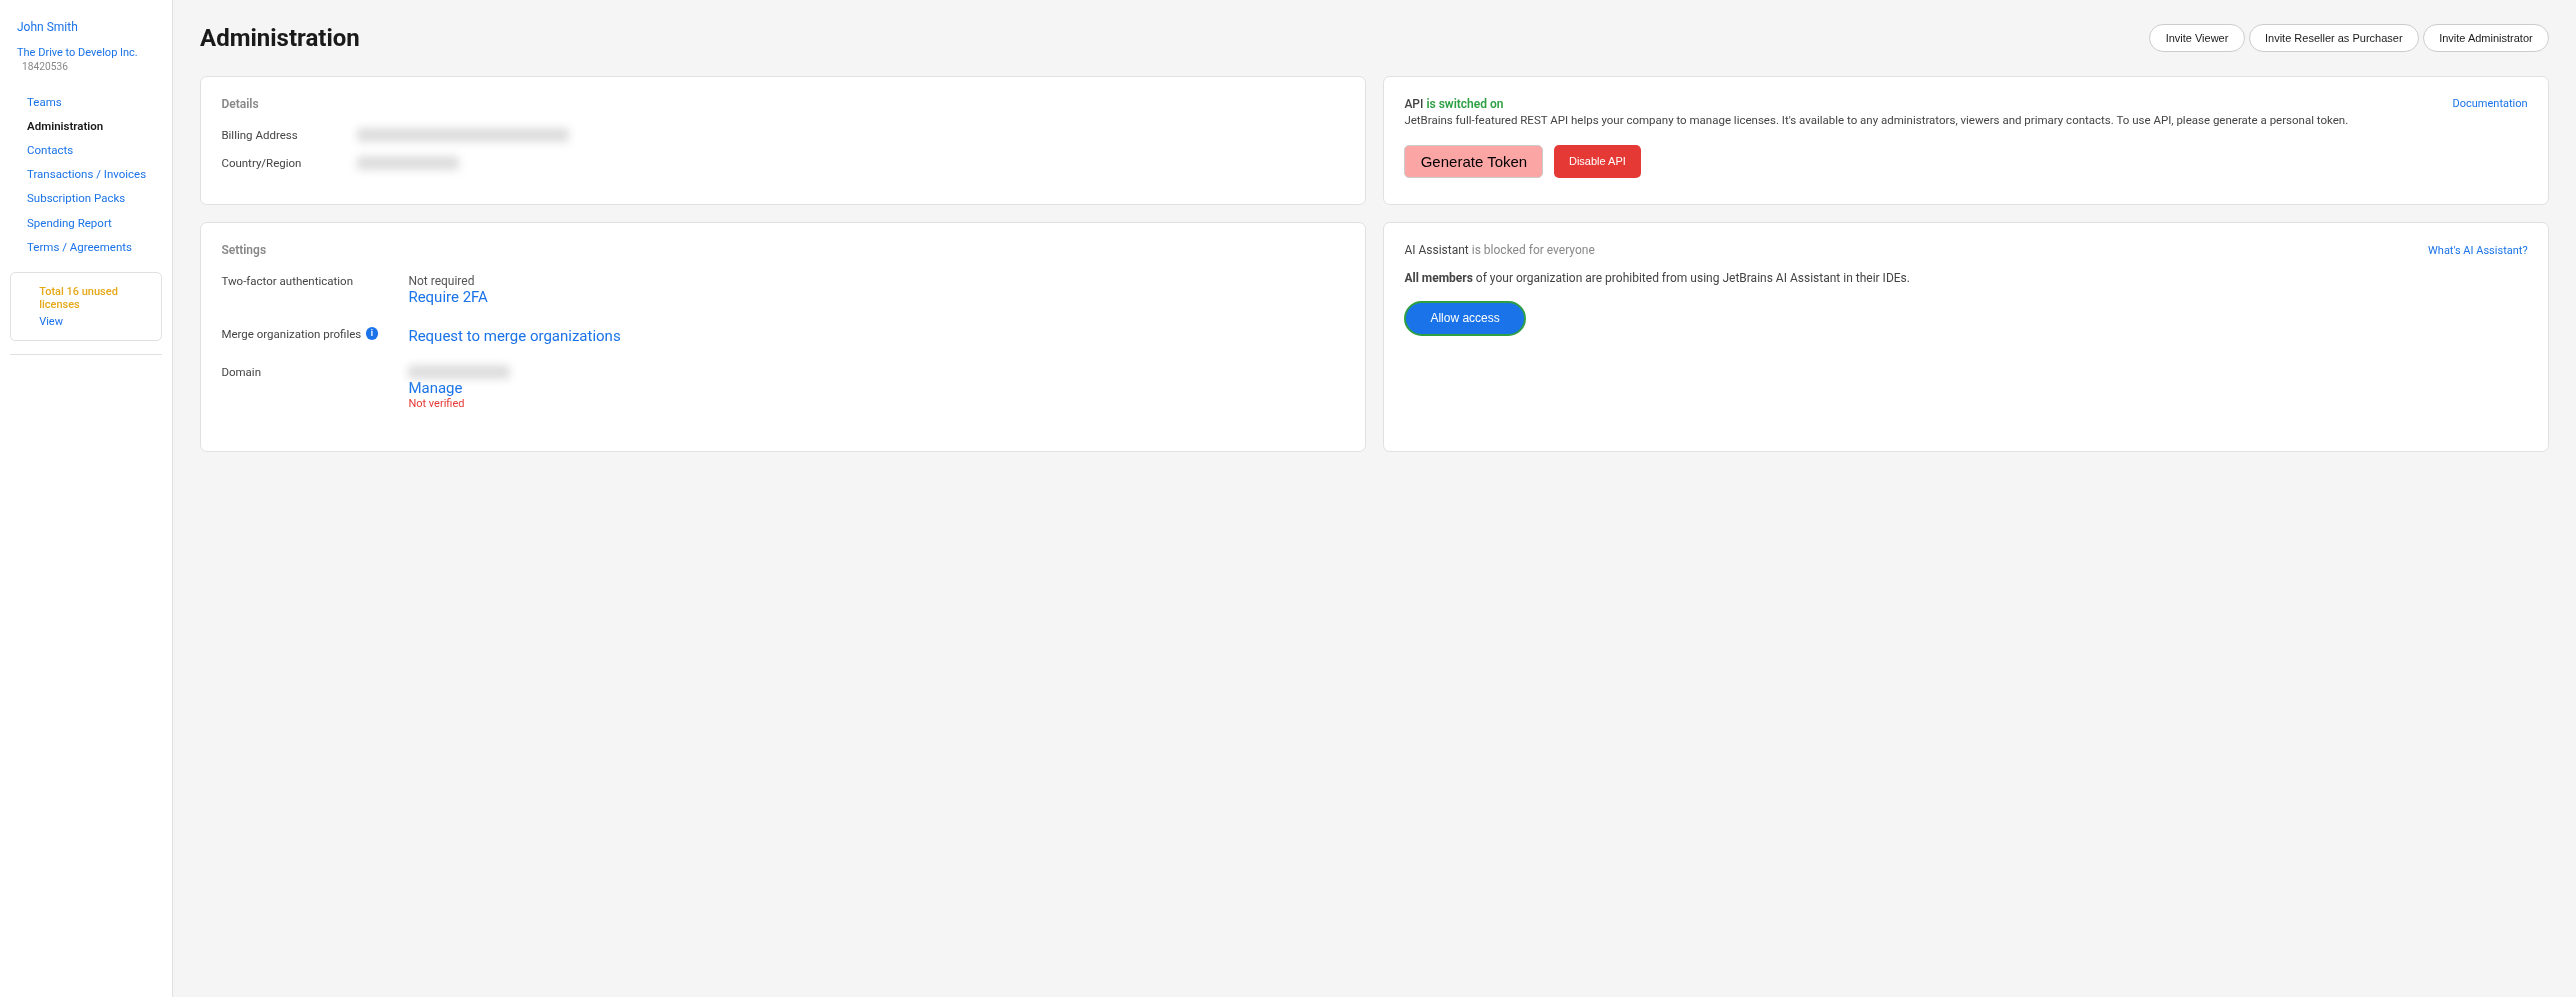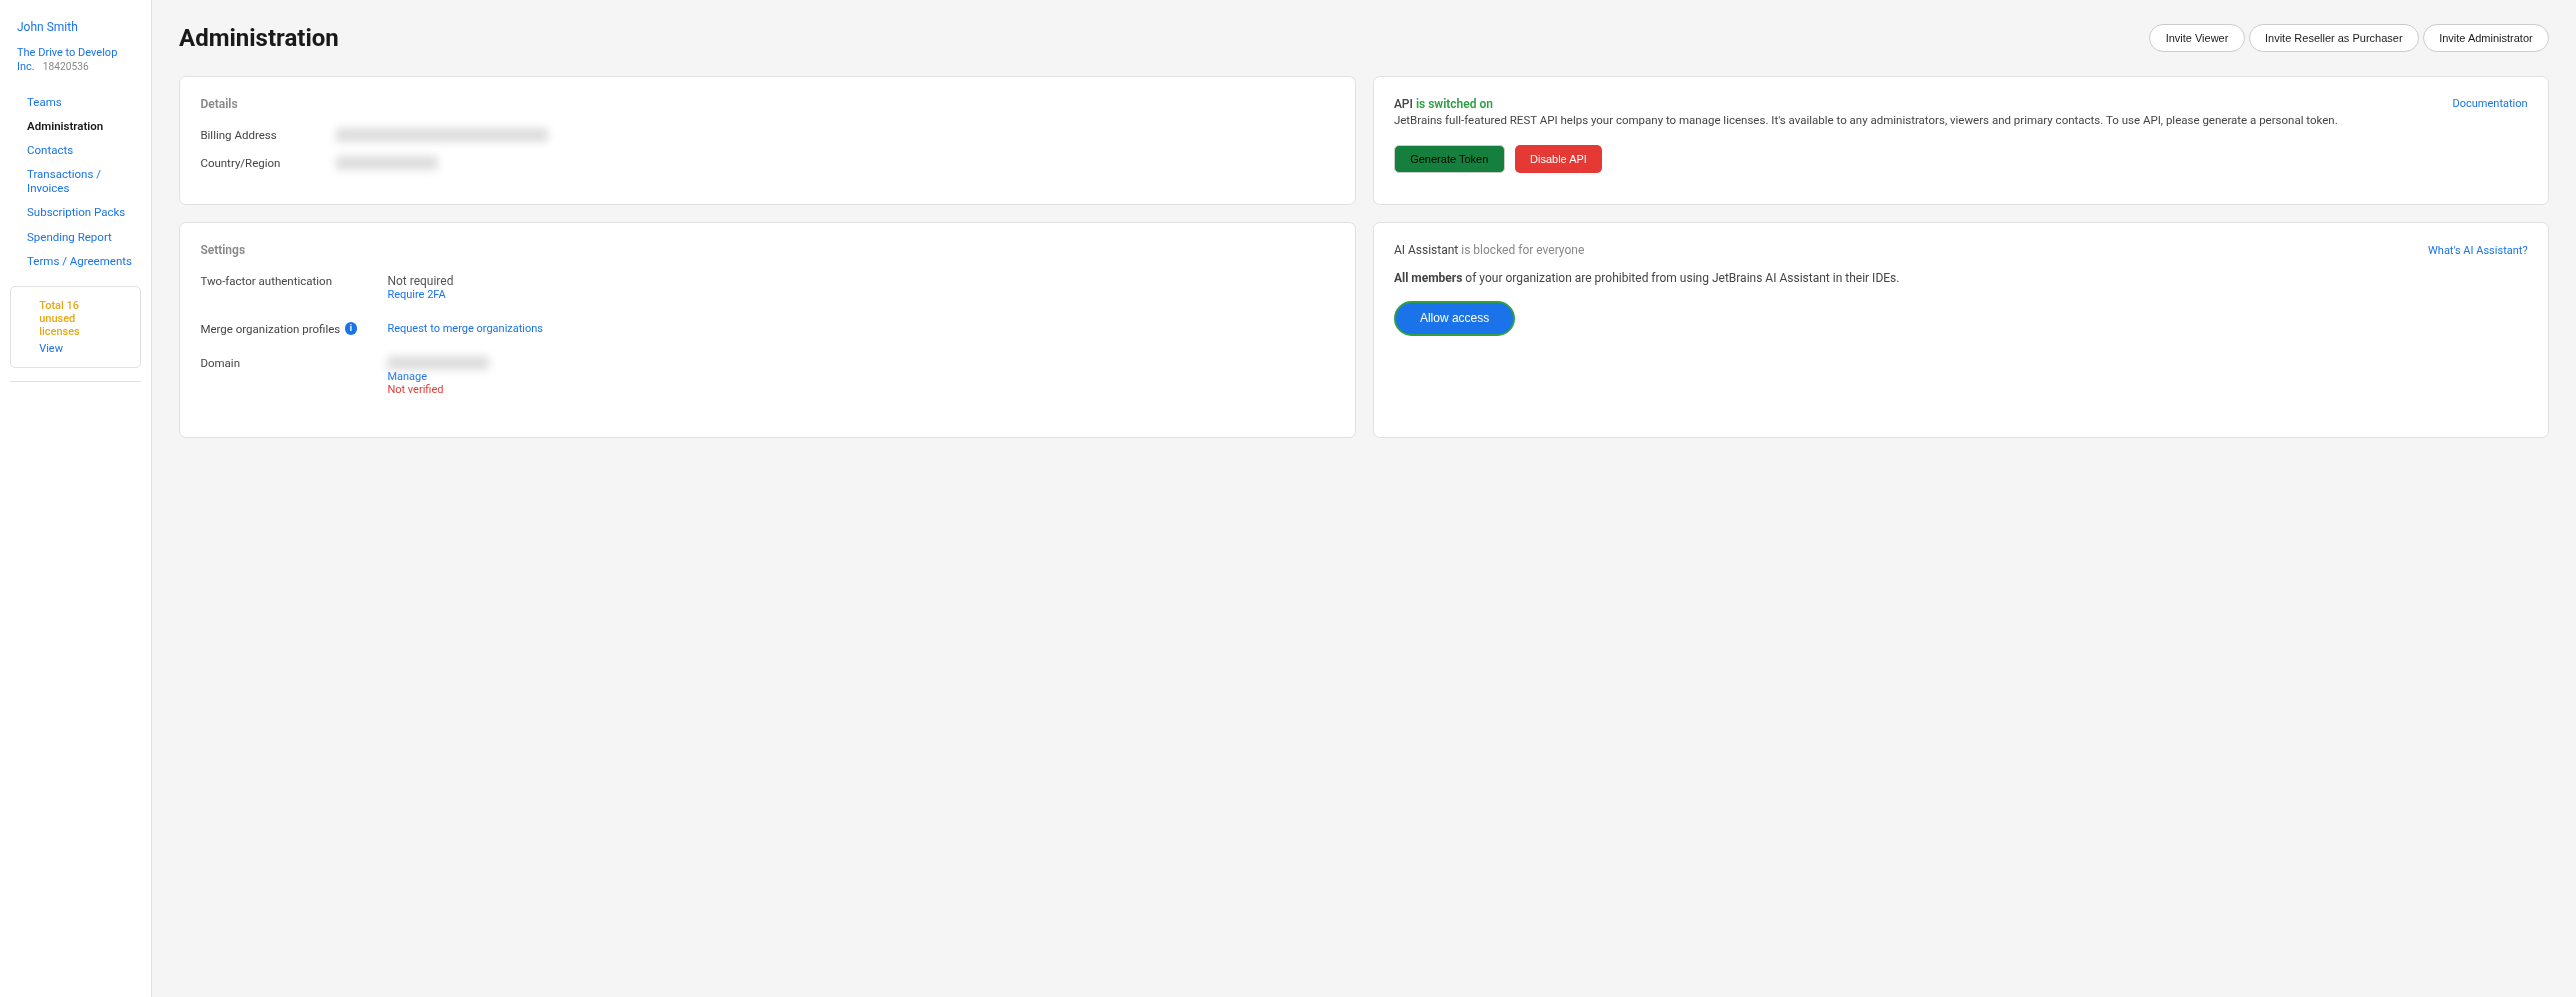"John Smith" .sidebar { width: 152px -> 173px }
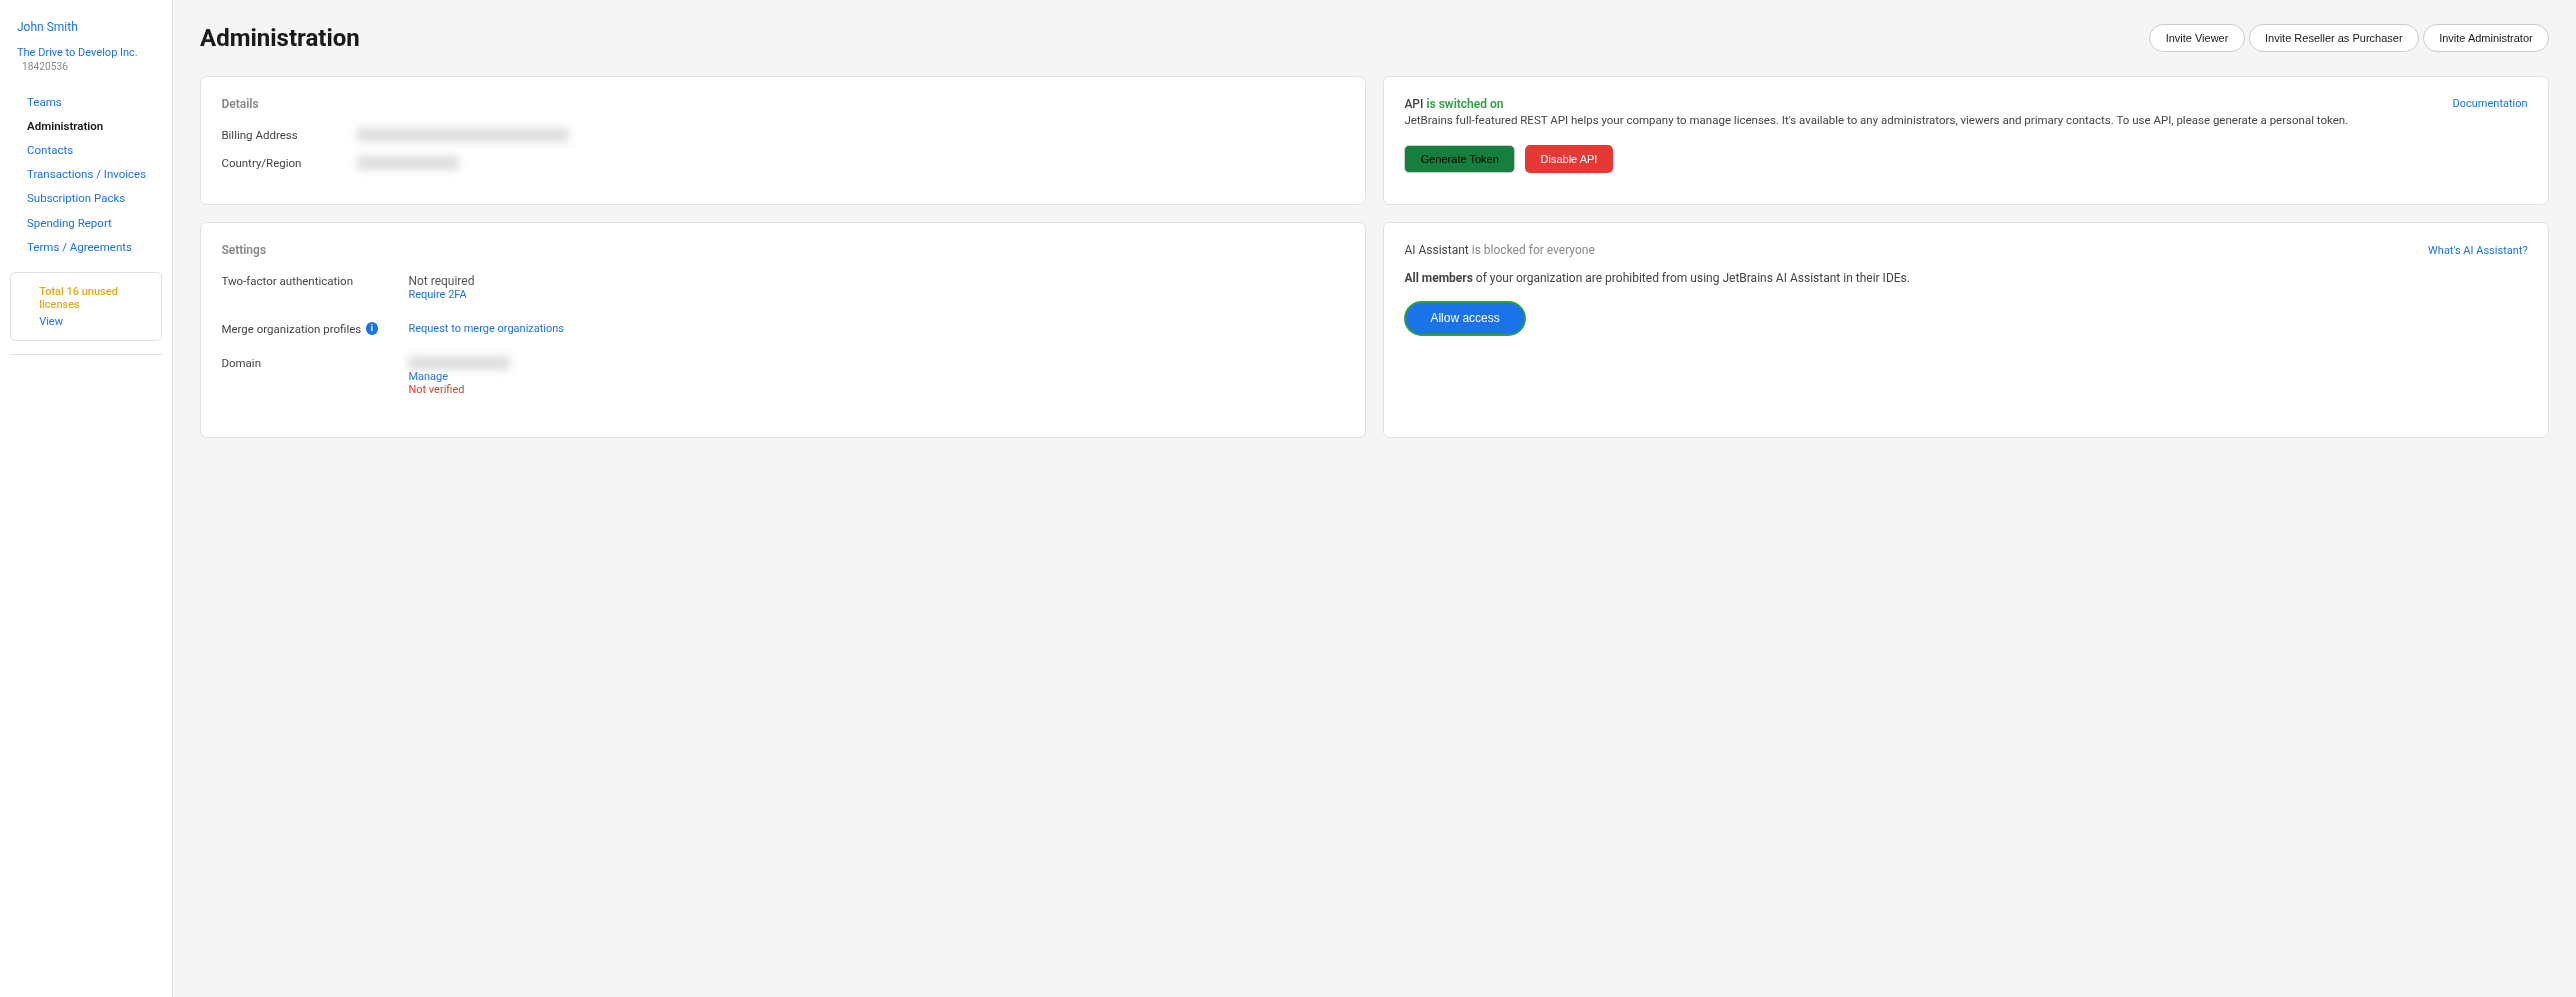"Generate Token" .btn-generate { background: #15803d -> #fca5a5; font-size: 11px -> 15px }
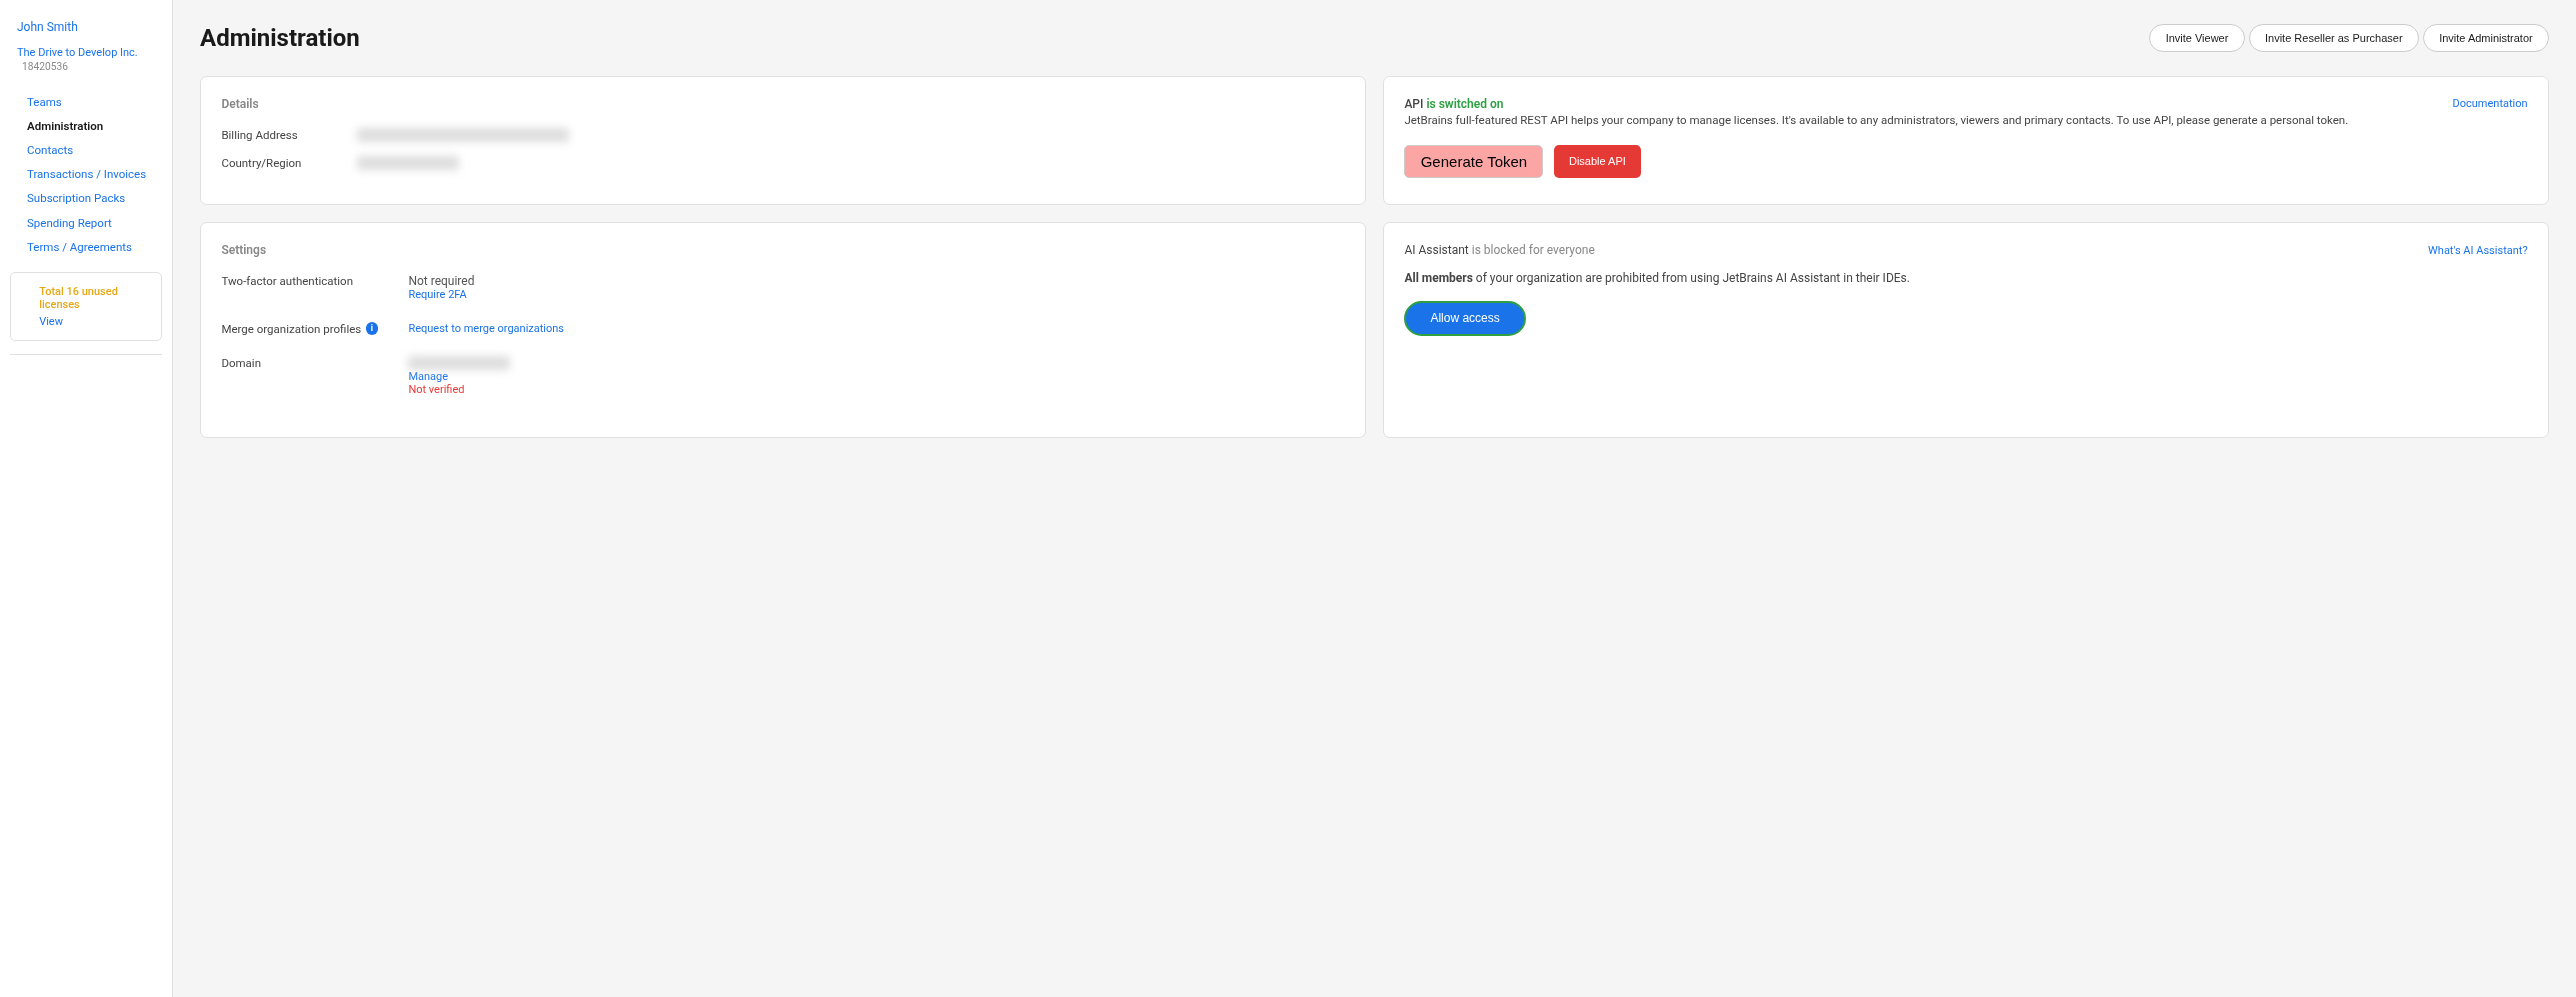"Require 2FA" .setting-sub { font-size: 11px -> 15px }
